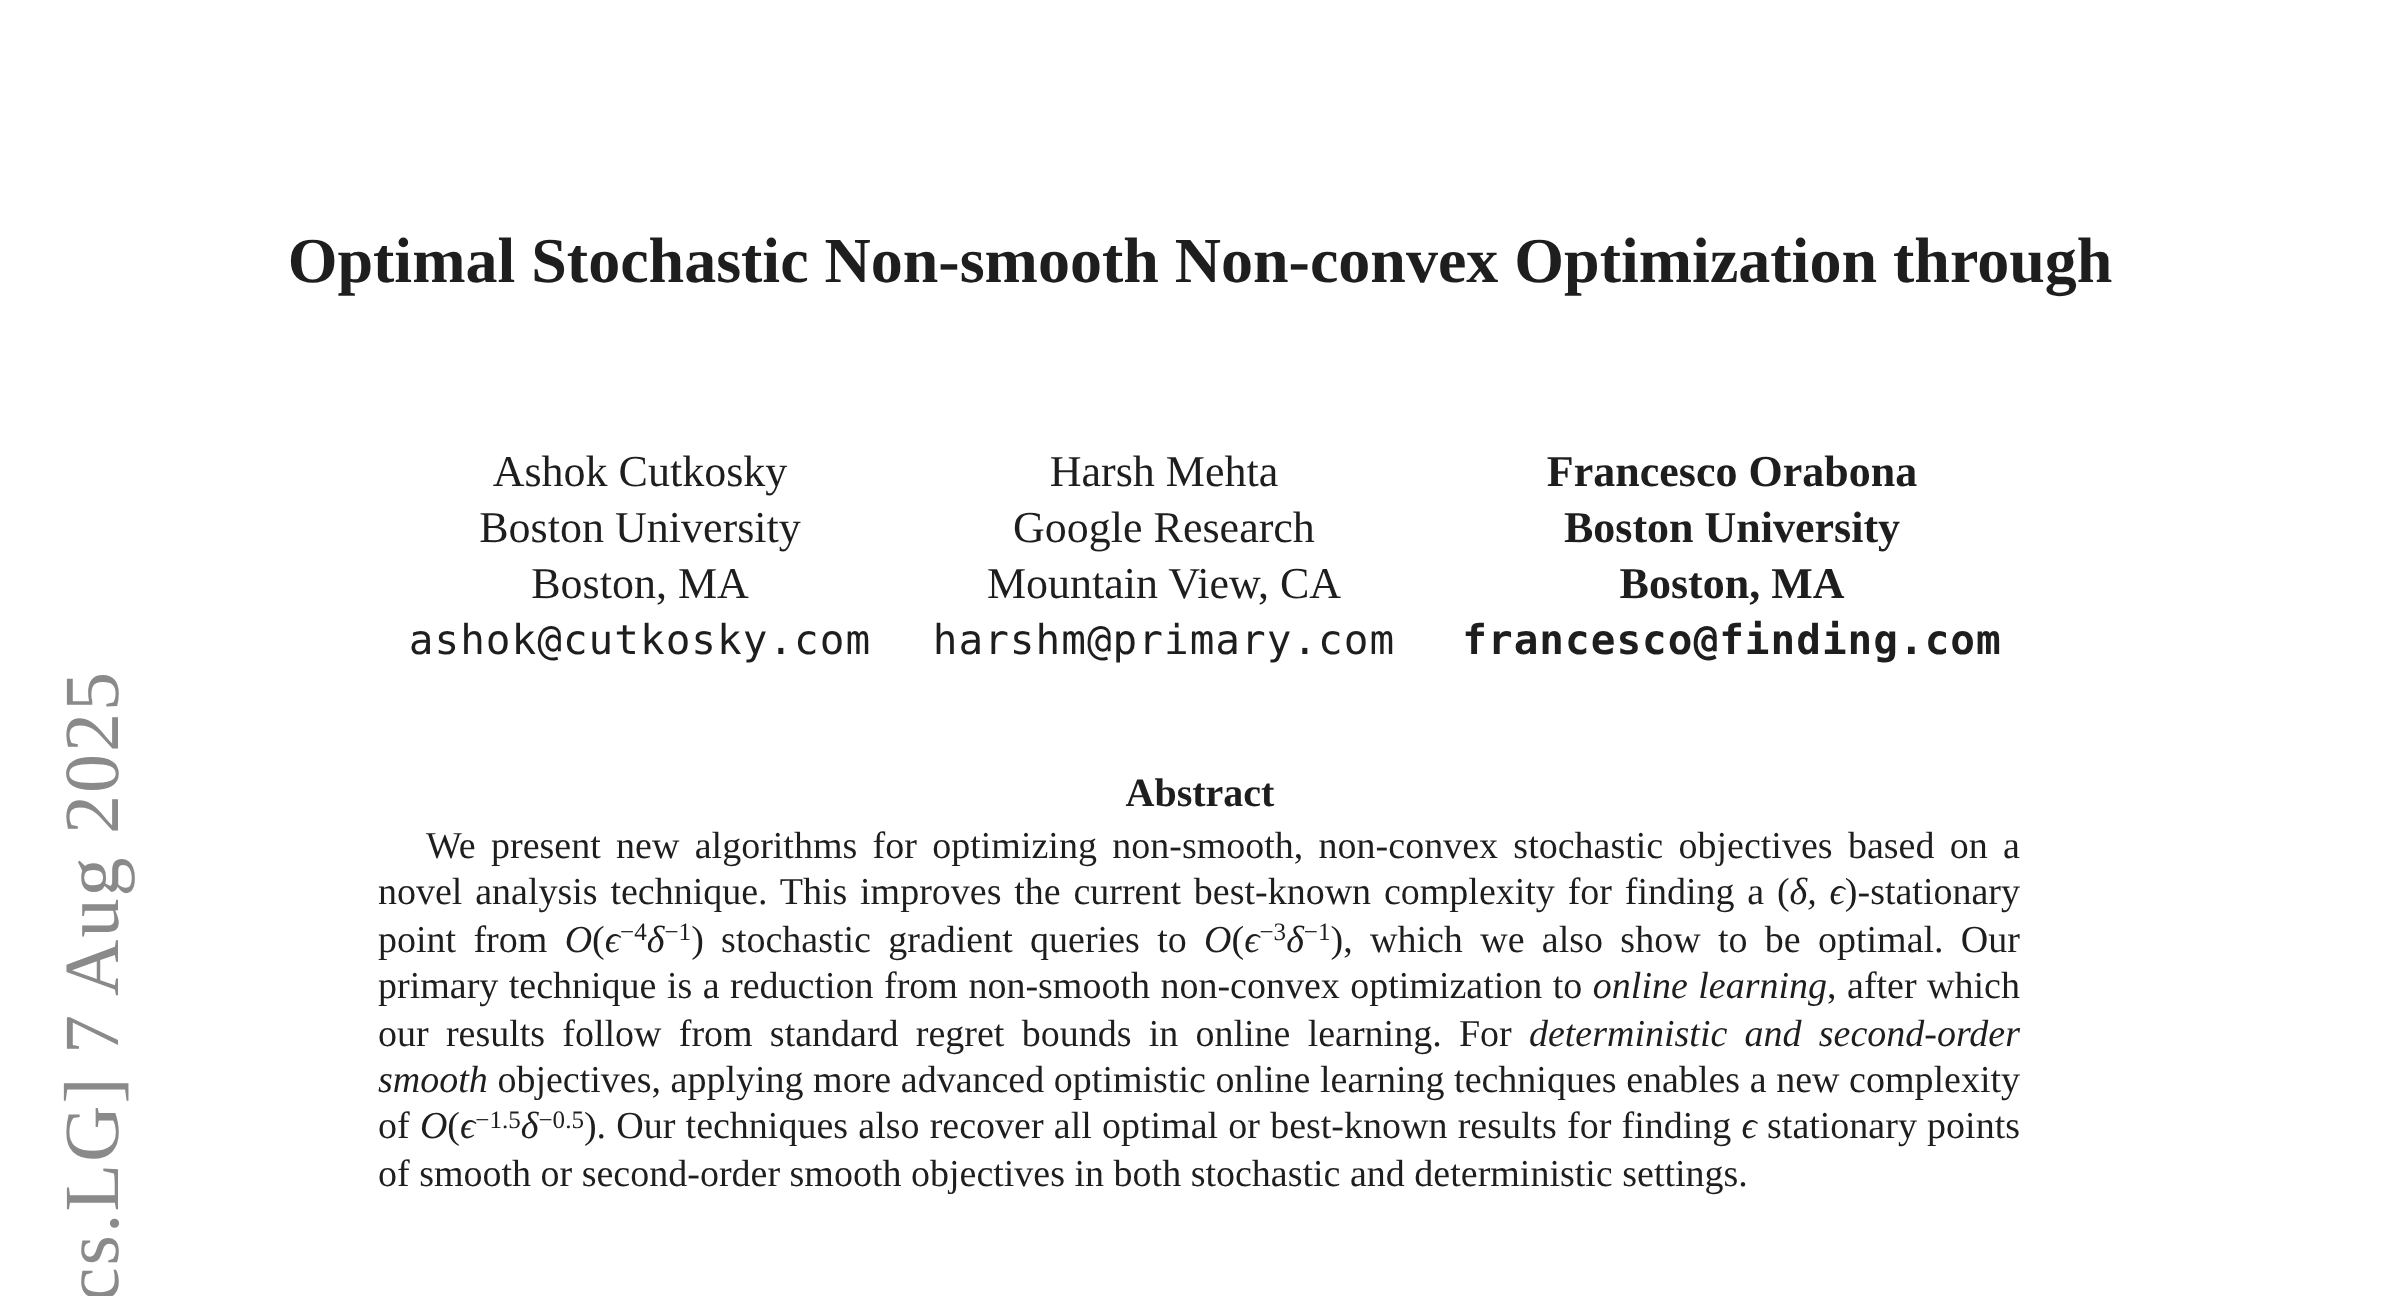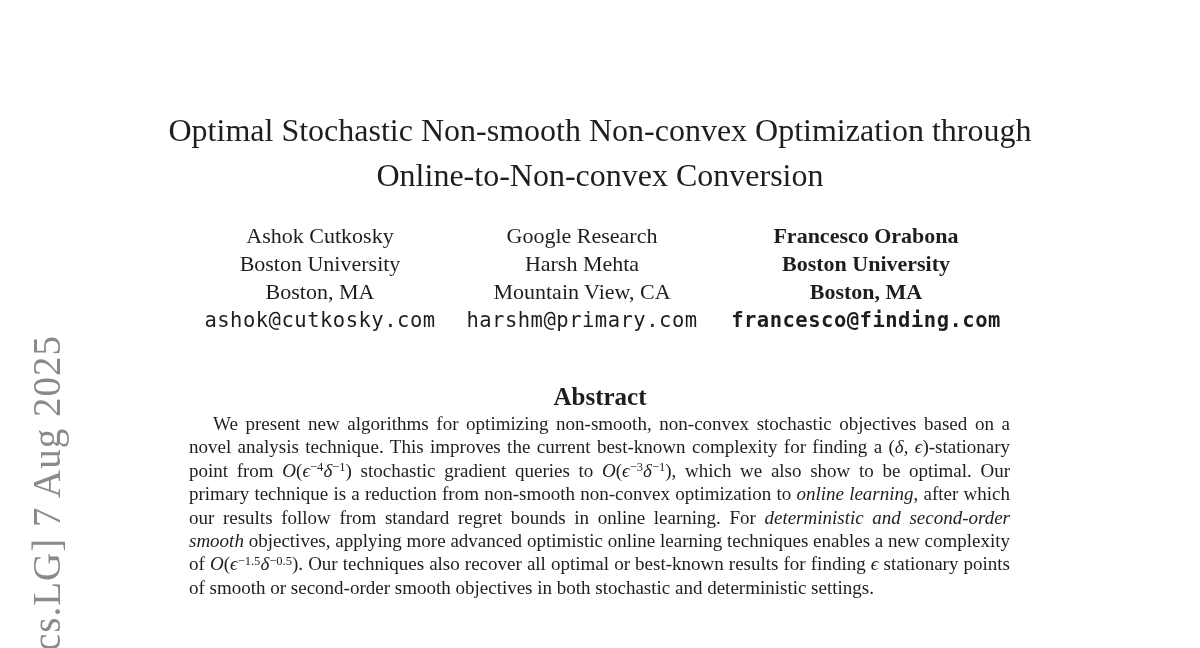"Optimal Stochastic Non-smooth Non-convex" .title { font-weight: 400 -> 700 }
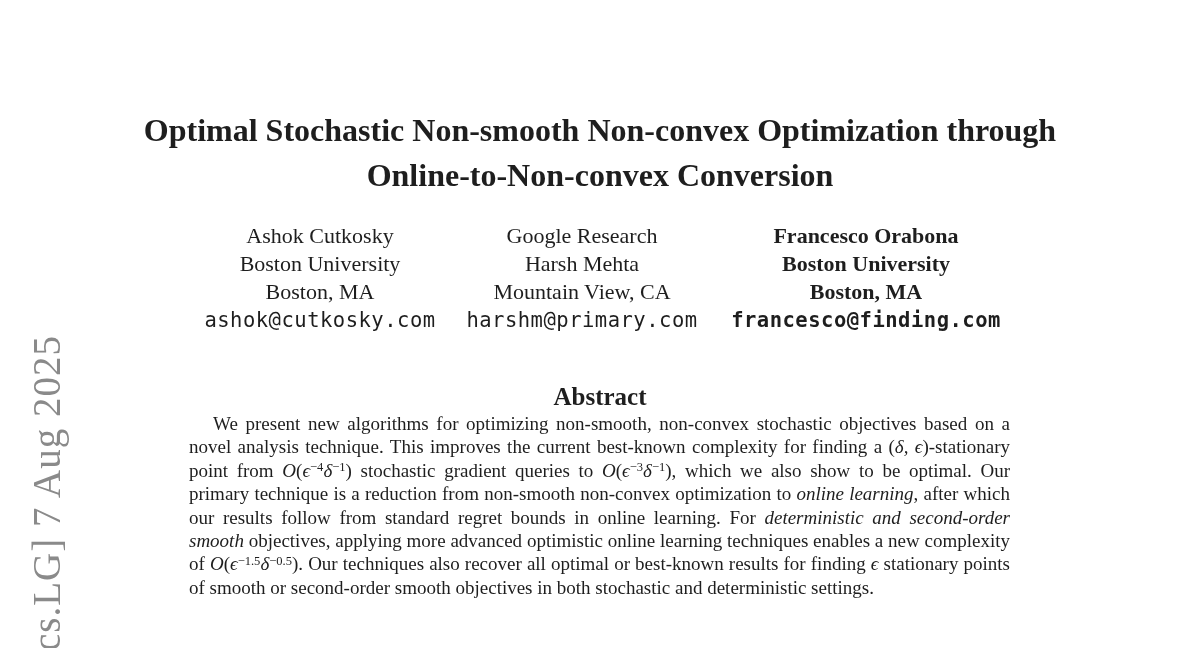"Online-to-Non-convex Conversion" span.tline { html: <span>Online-to-Non-convex Conversion</span> -> none }
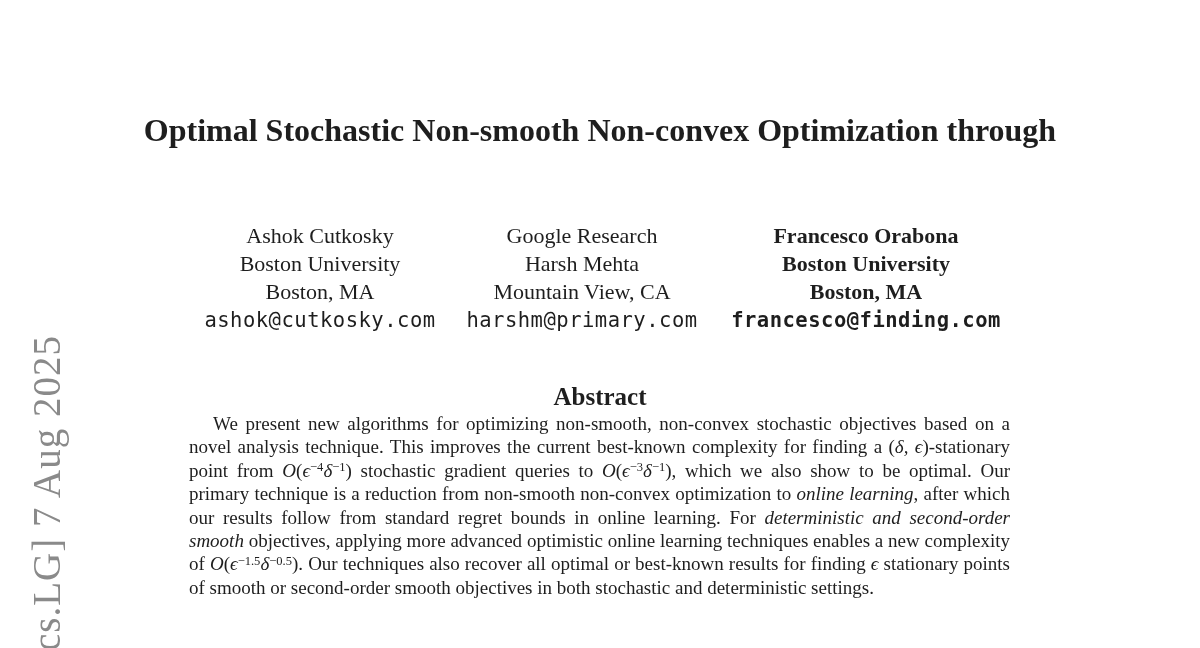"Google Research" div { order: before "Harsh Mehta" -> after "Harsh Mehta" }
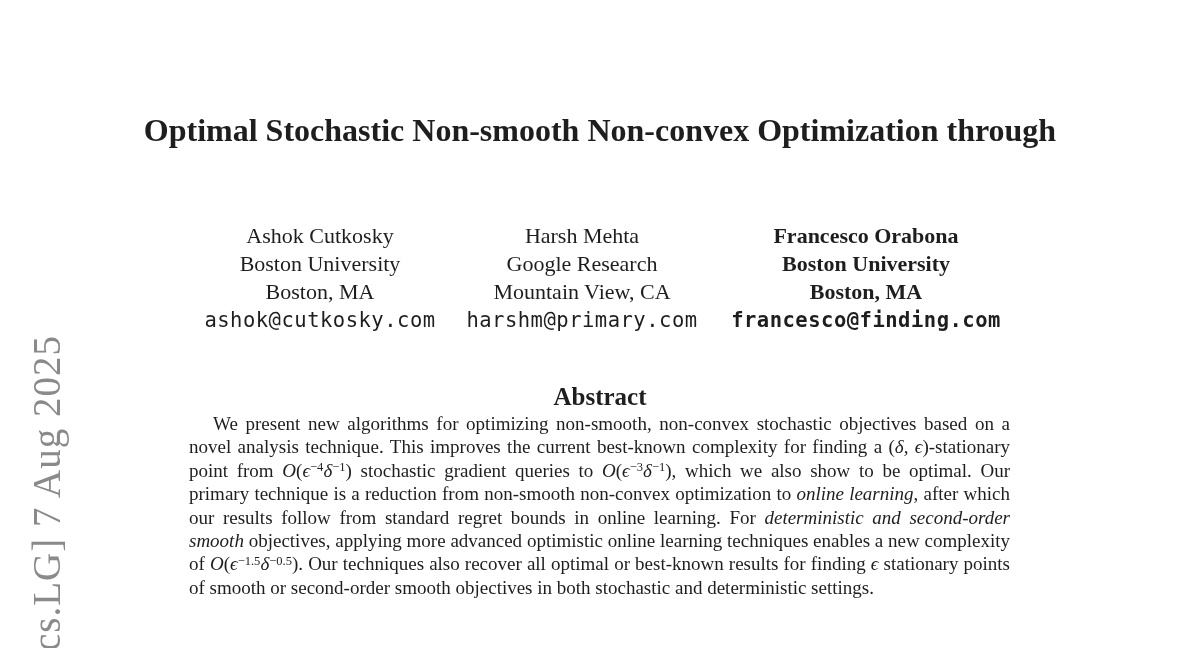"Abstract" .abs-head { font-size: 25px -> 20px }
